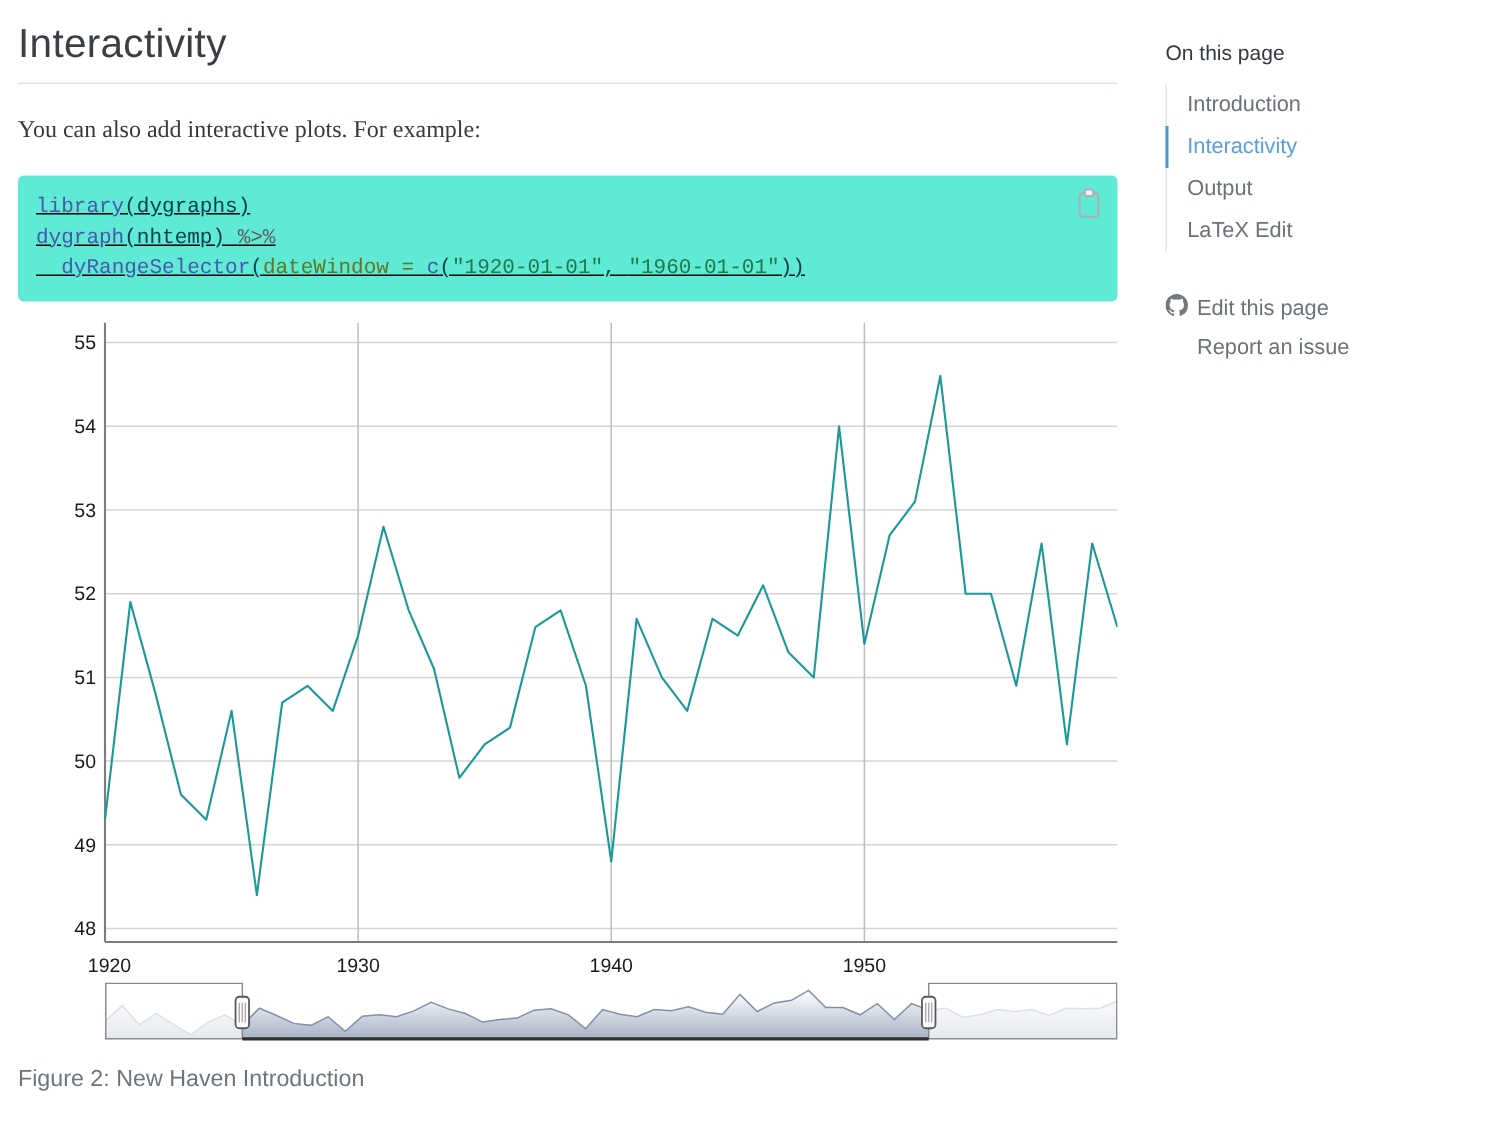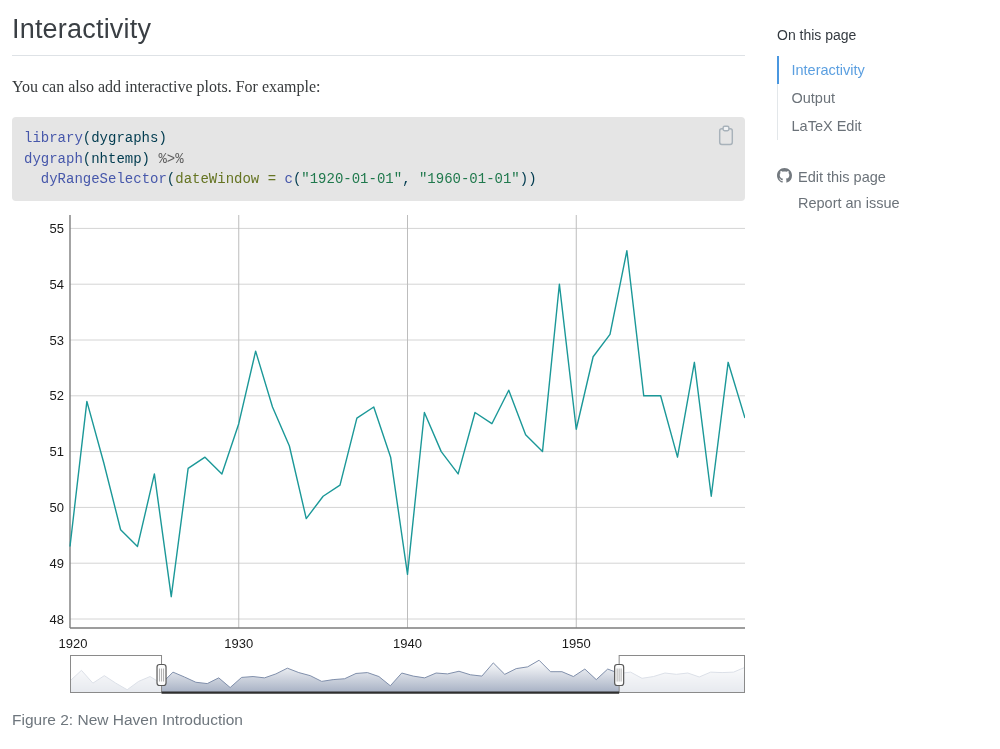"Introduction" li { html: none -> <li>Introduction</li> }
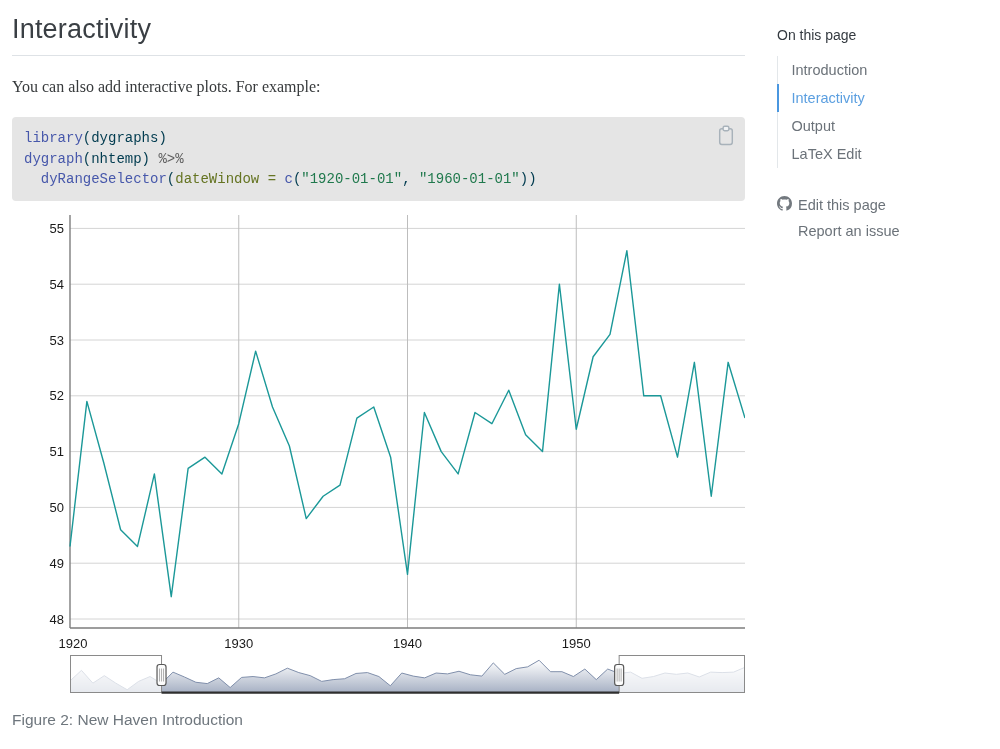"library(dygraphs)" .code-block { background: #e5e5e5 -> #5eead4; text-decoration: none -> underline }
